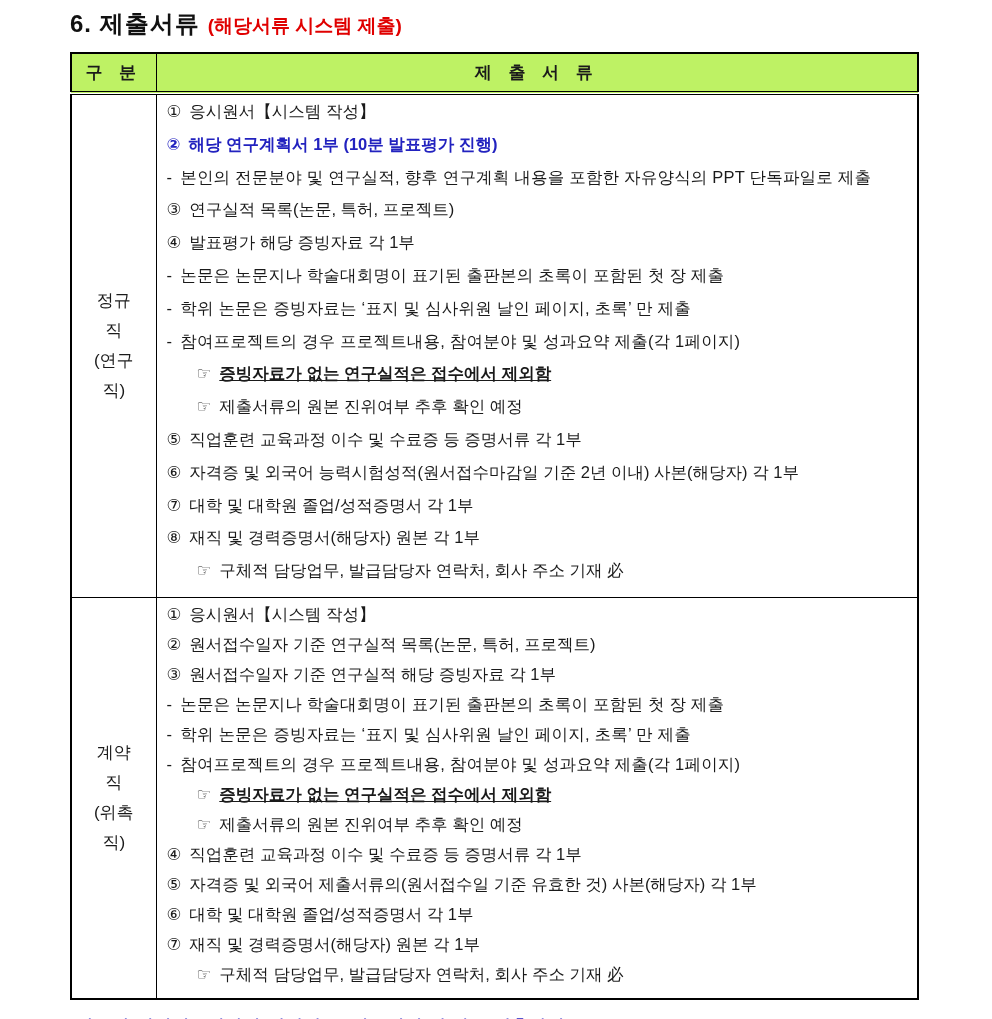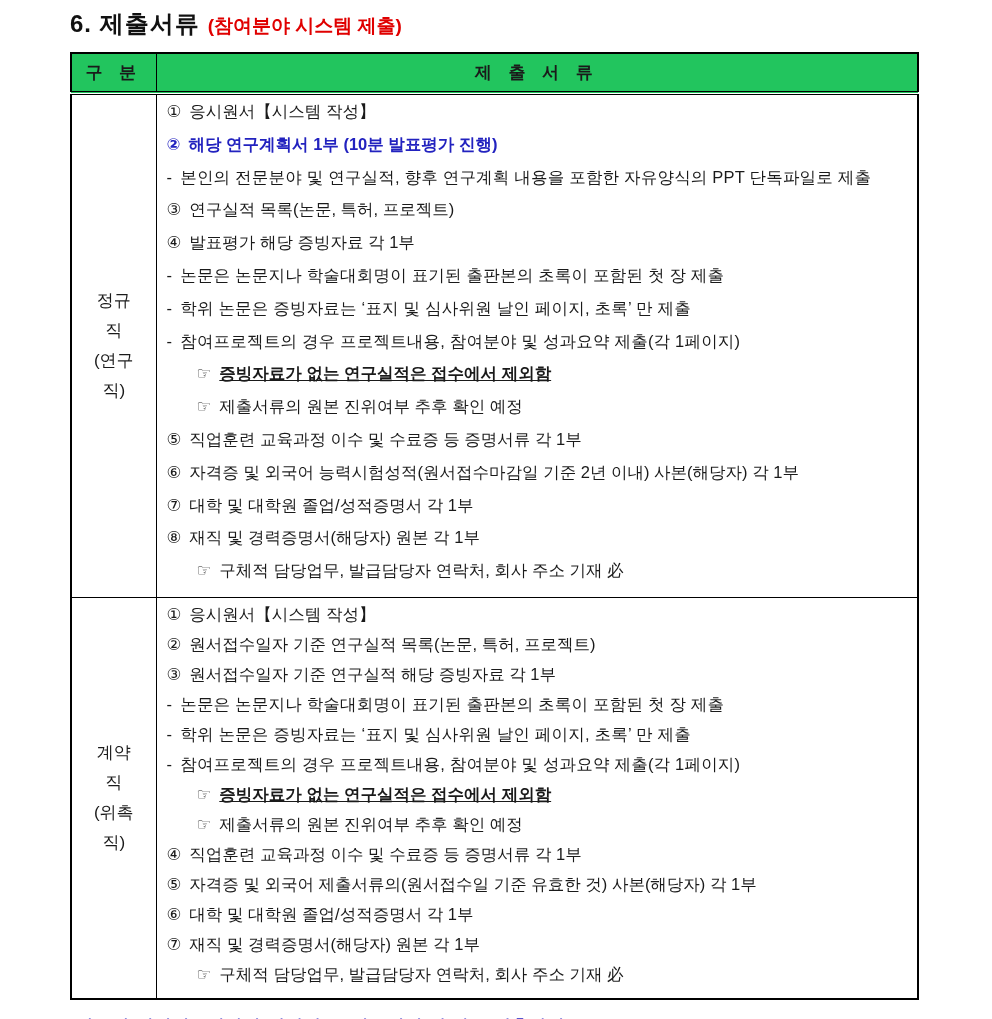"(참여분야 시스템 제출)" span.title-note { text: 참여분야 -> 해당서류 }
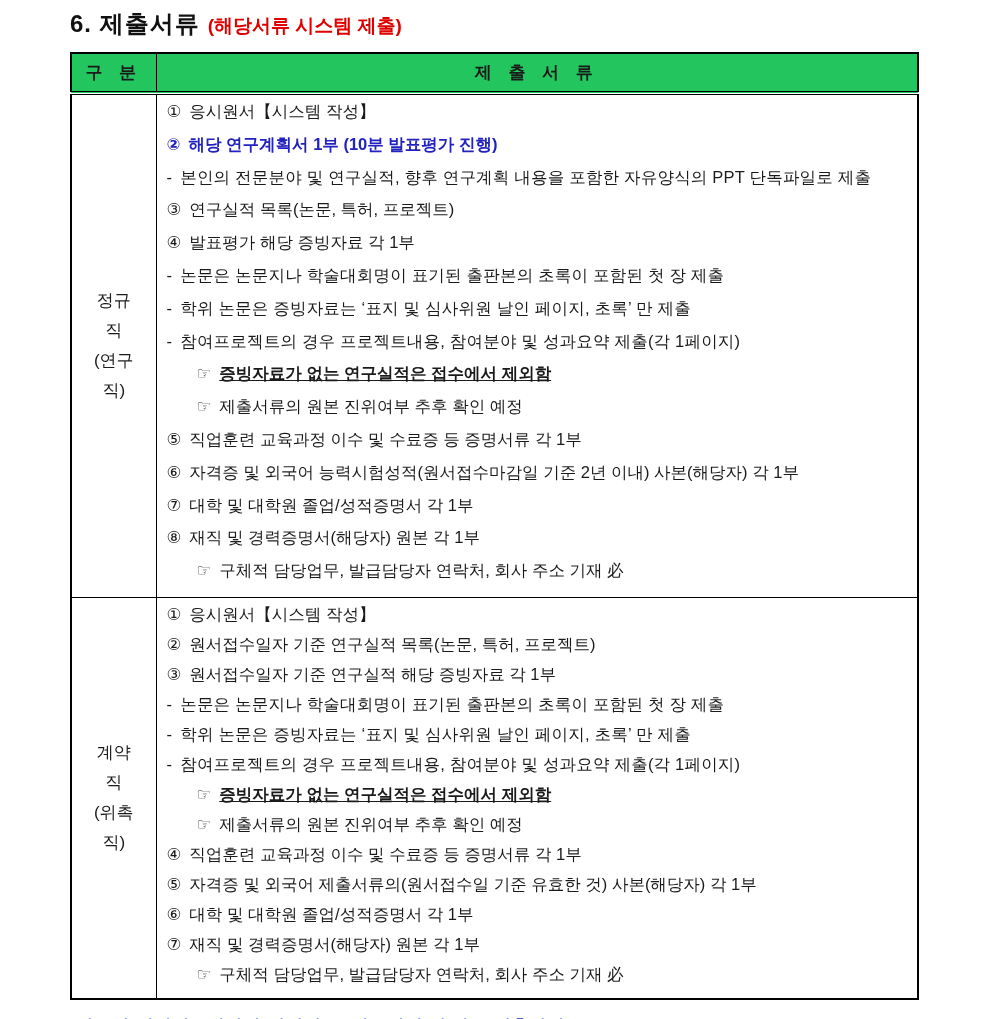"구 분" thead th { background: #22c55e -> #bef264 }
